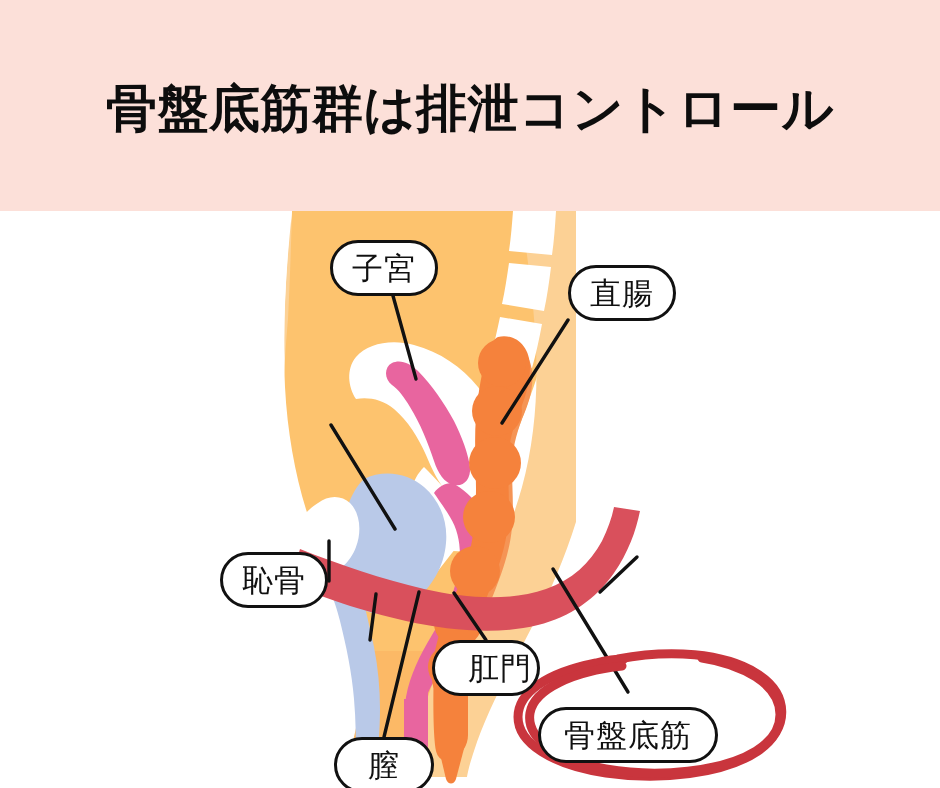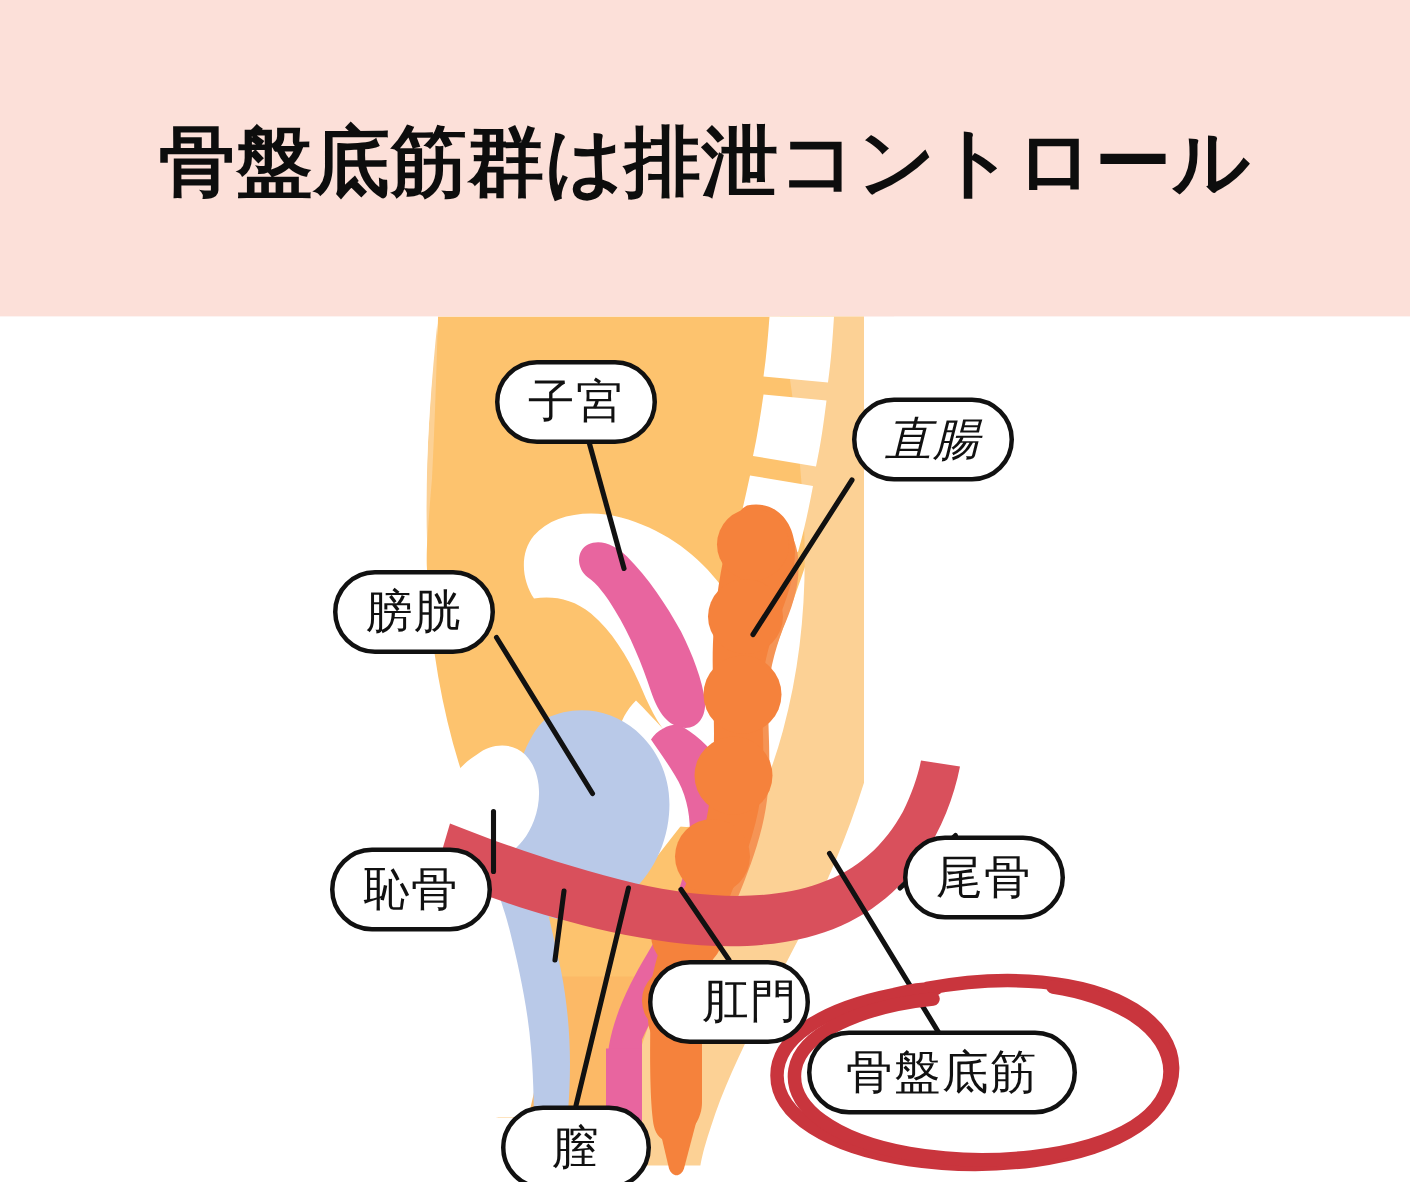"直腸" div.callout { font-style: italic -> none }
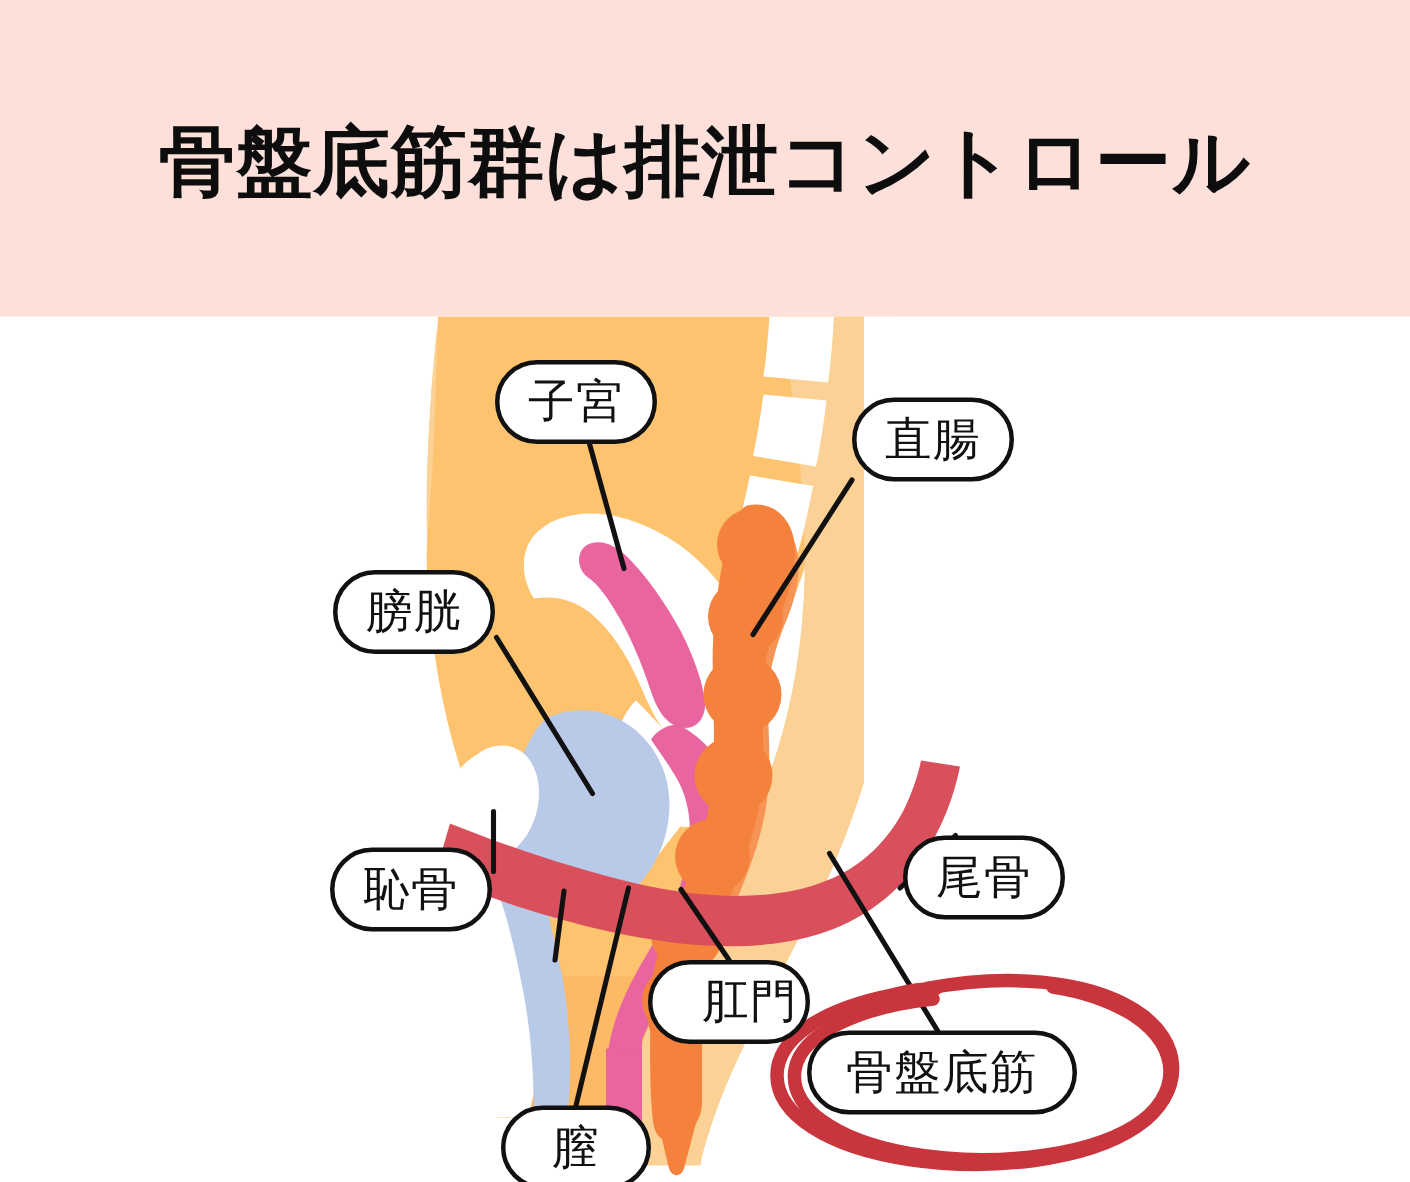"膀胱" div.callout { html: <div> <span>膀胱</span> </div> -> none }
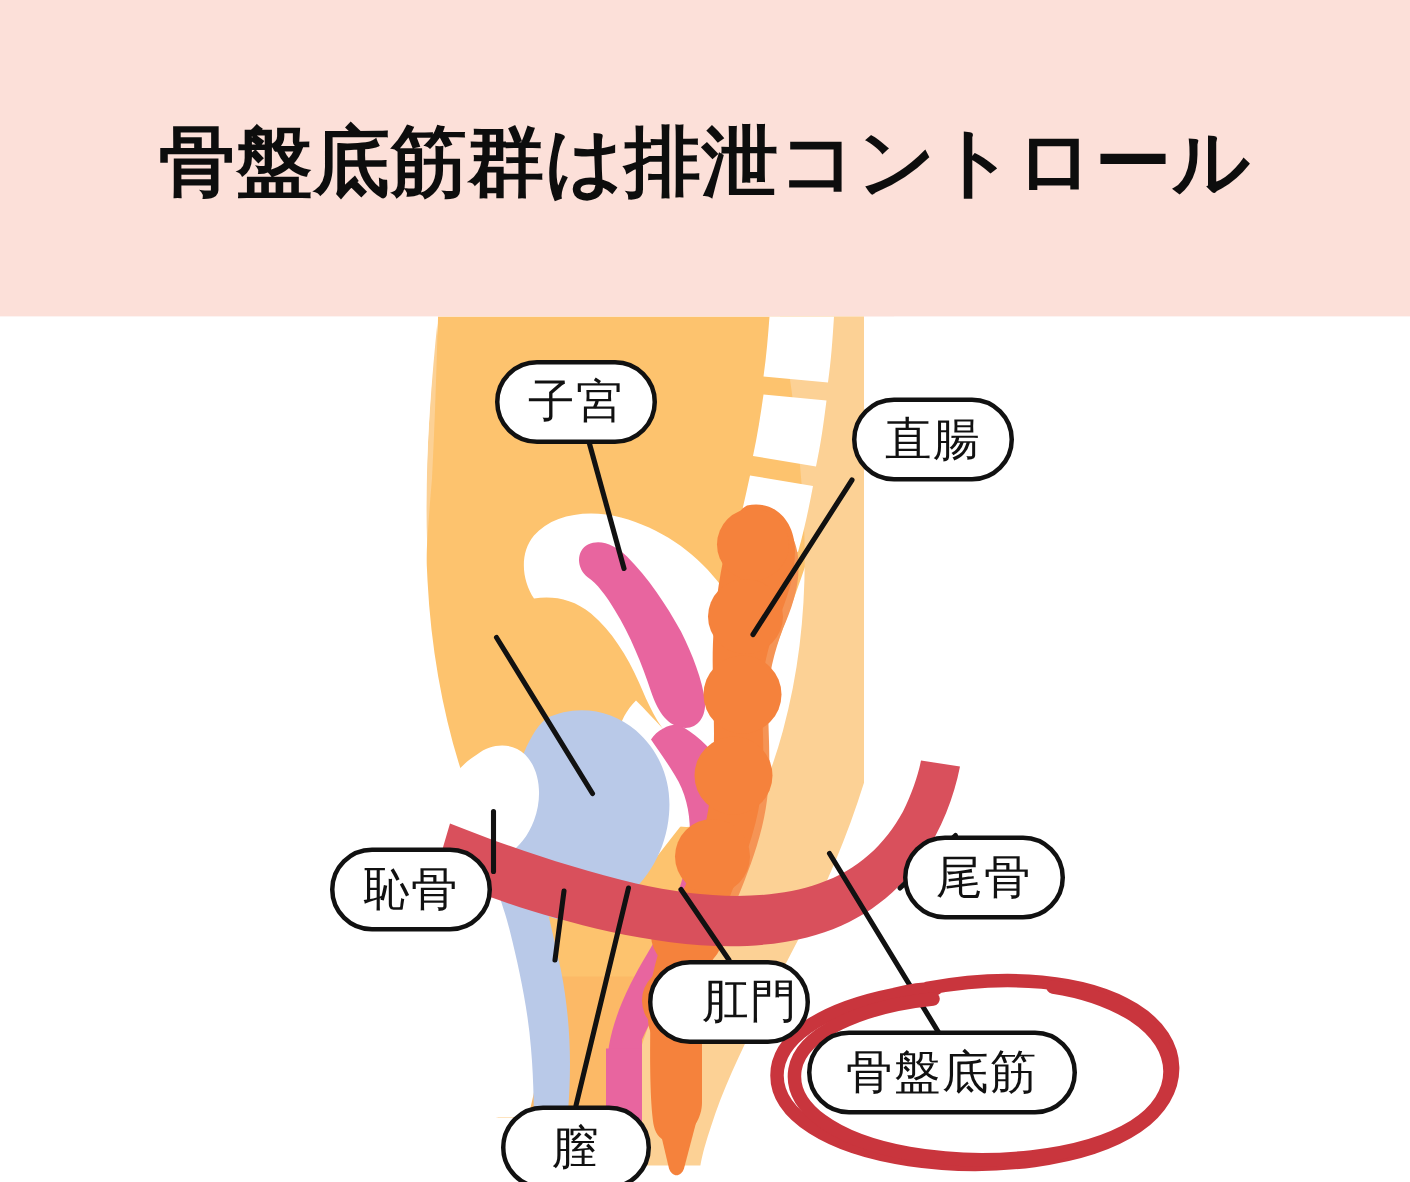"恥骨" div.callout { top: 354px -> 341px }
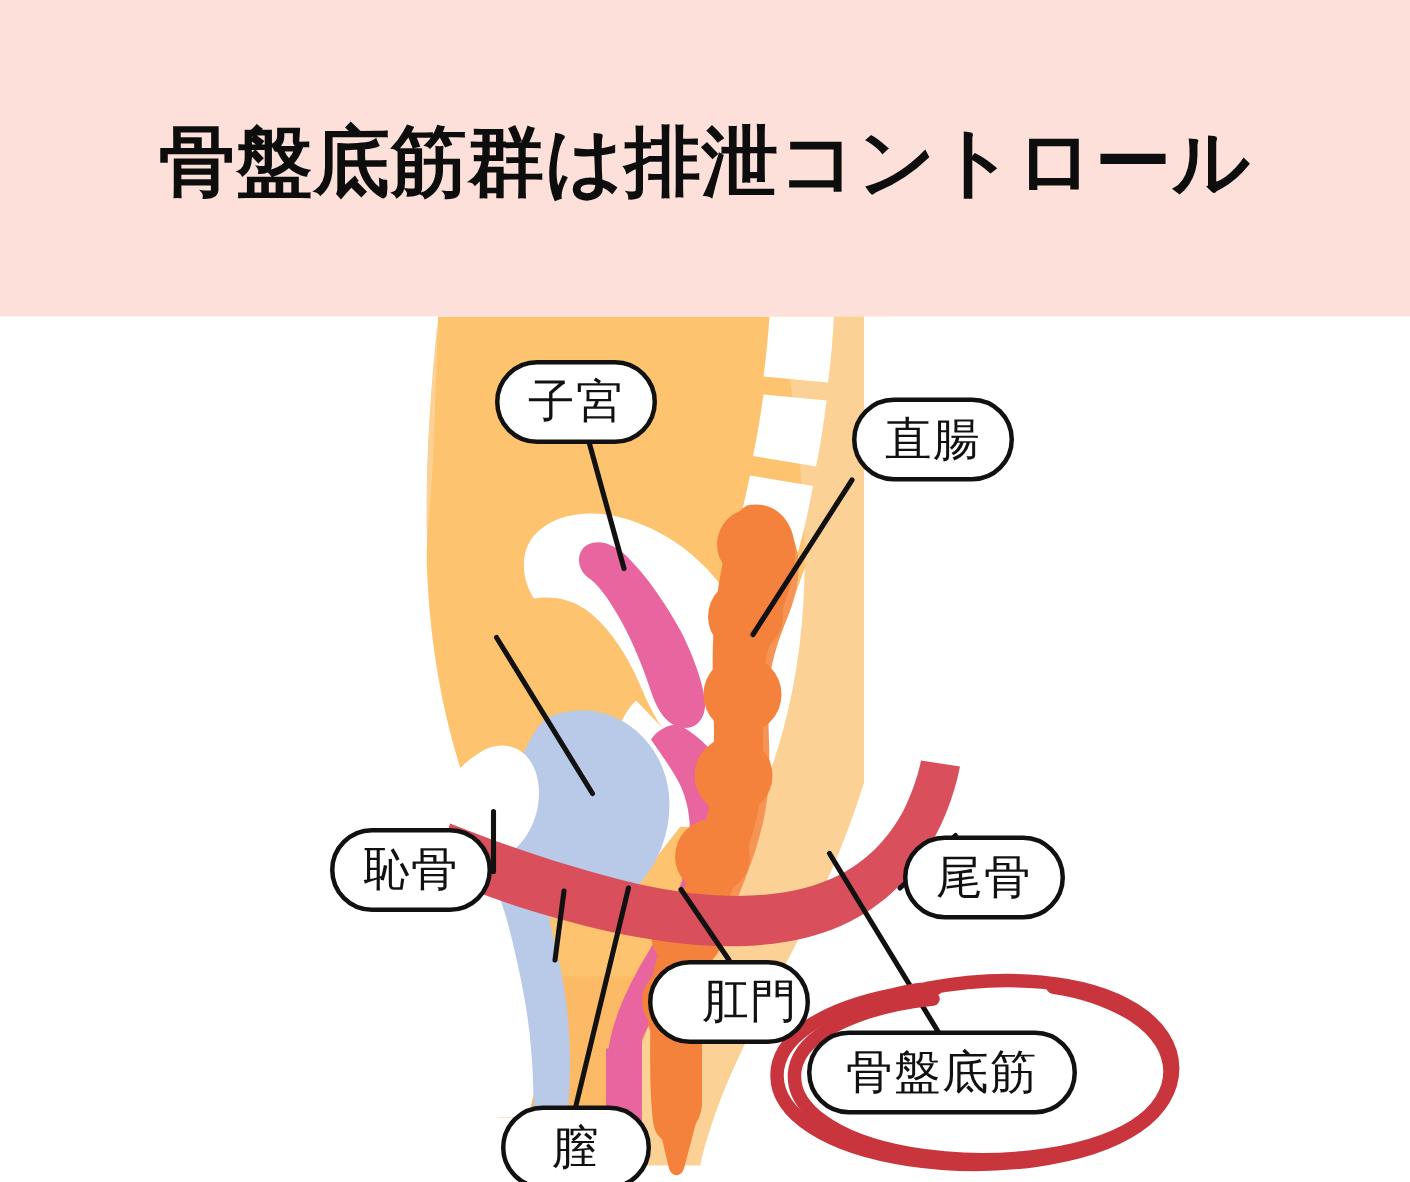"尾骨" div.callout { html: <div> <span>尾骨</span> </div> -> none }
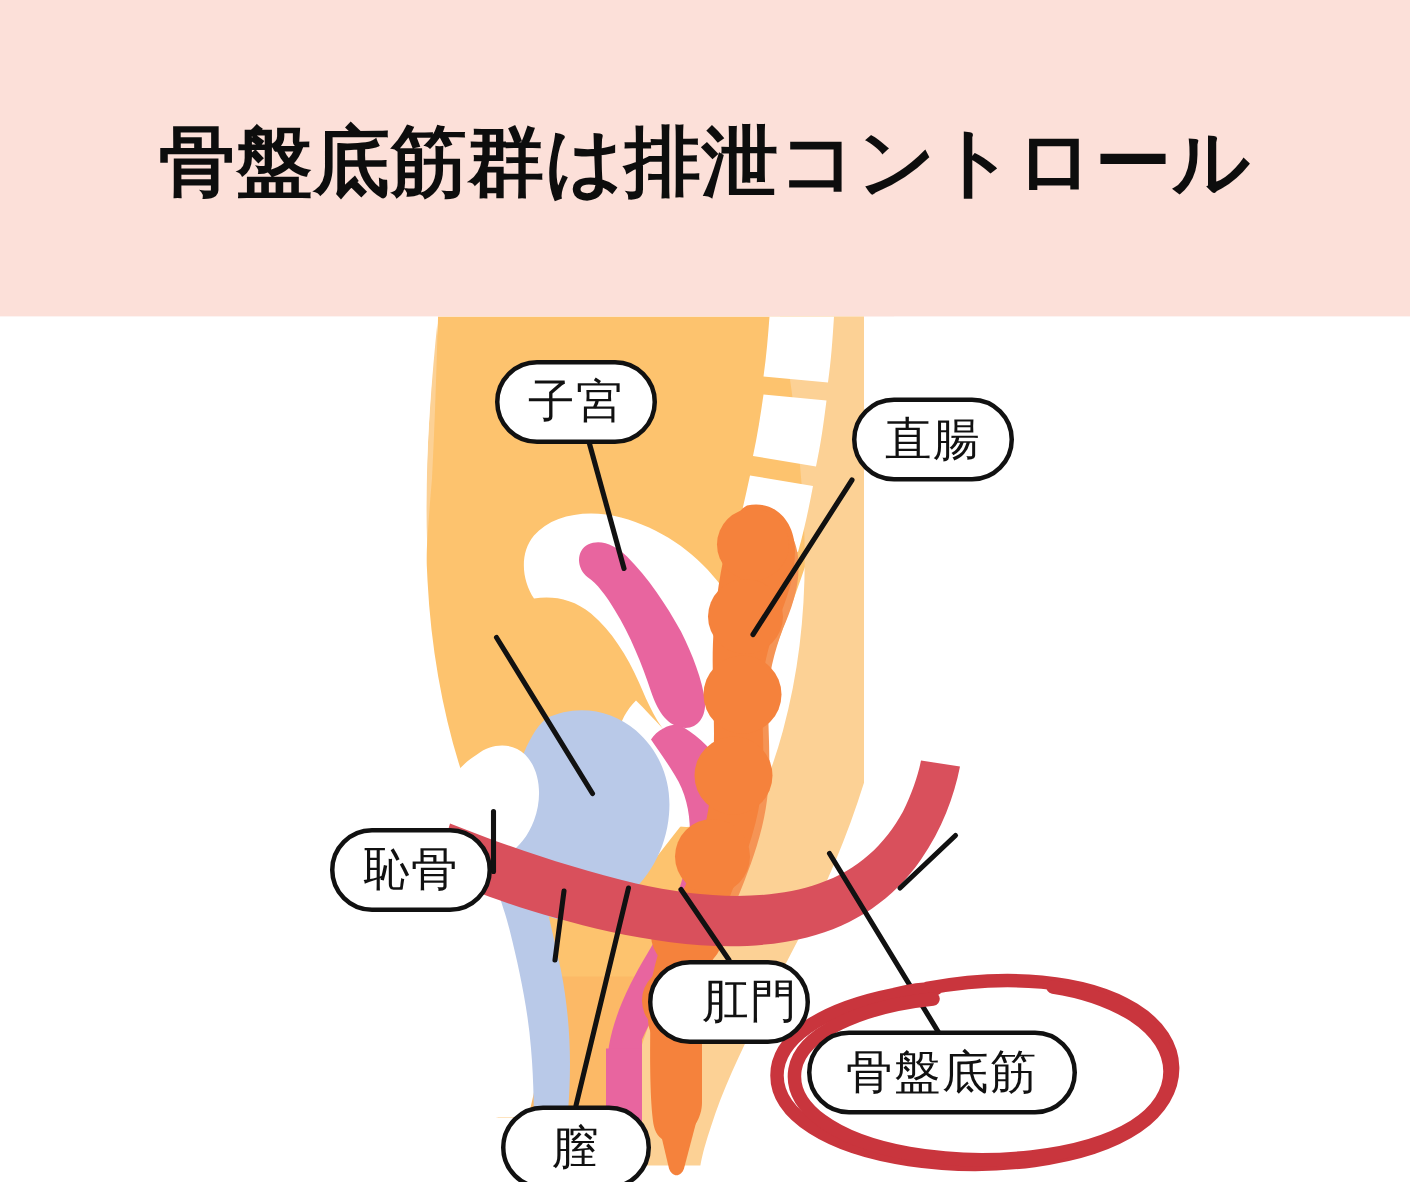"骨盤底筋" div.callout { top: 476px -> 496px }
